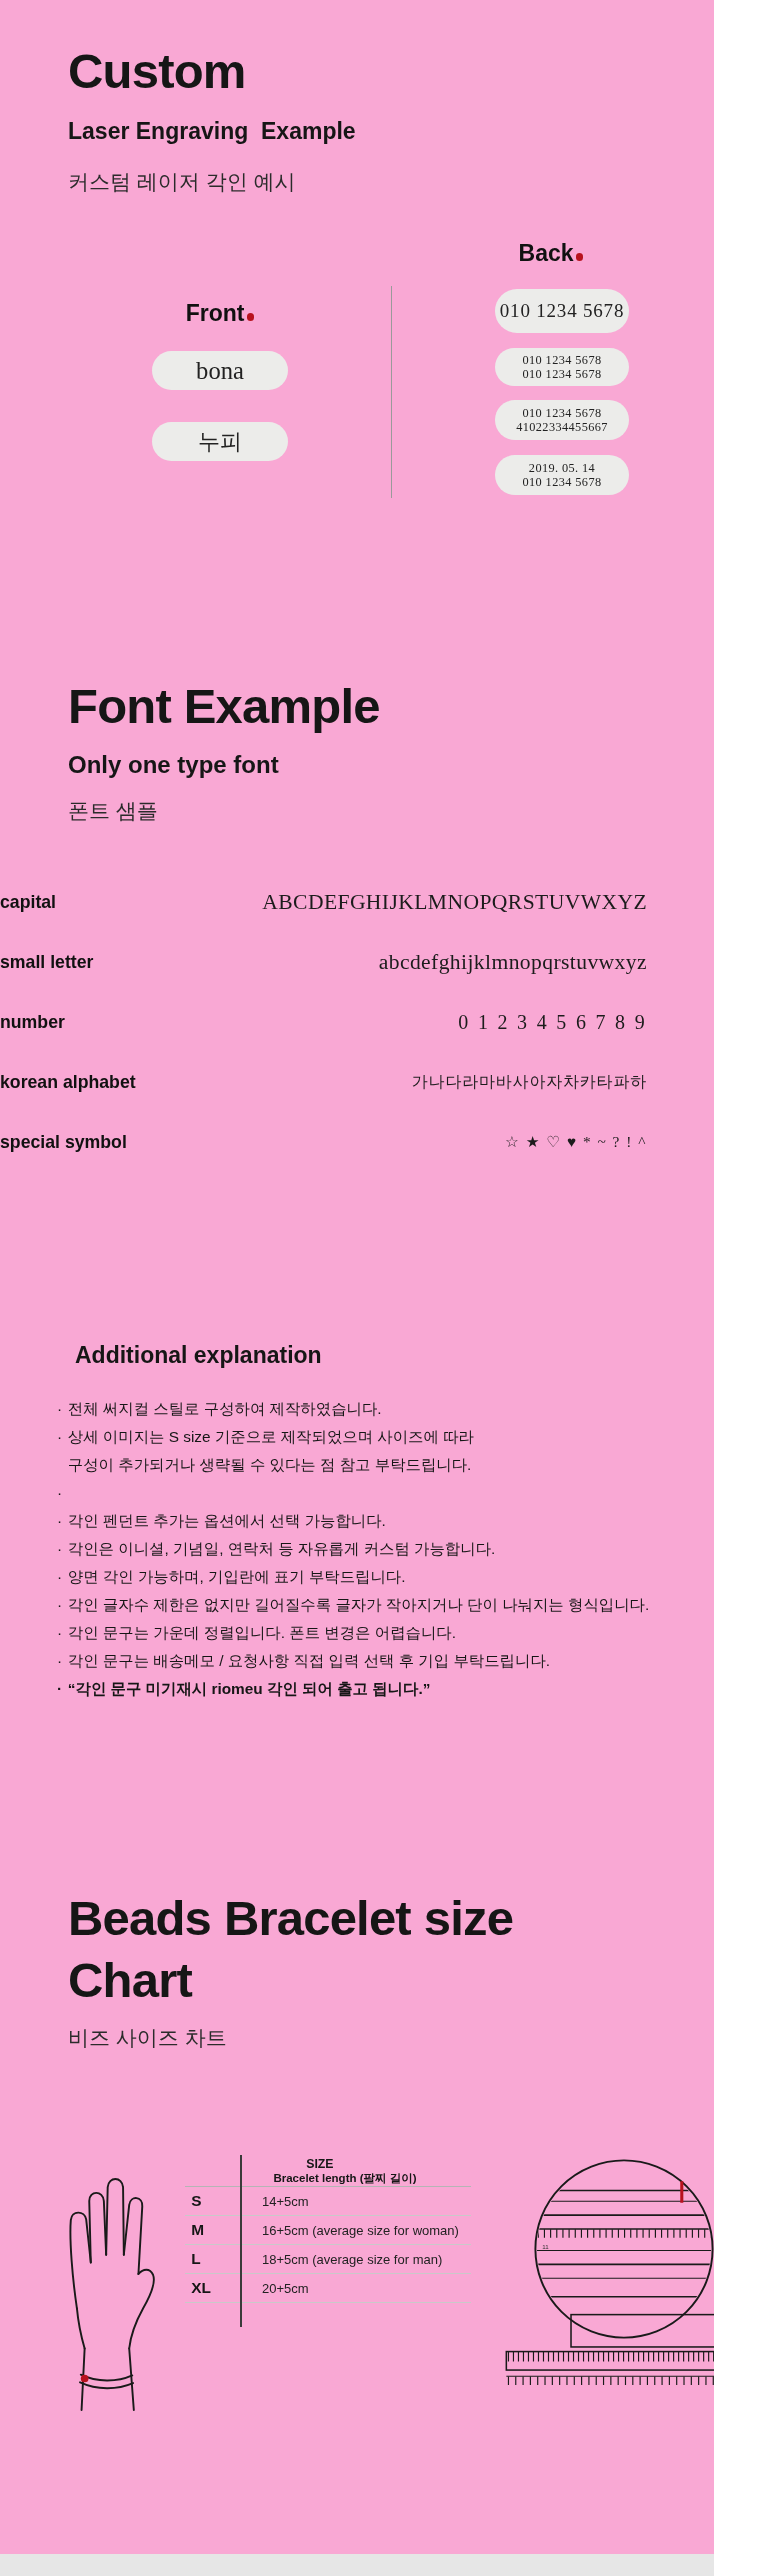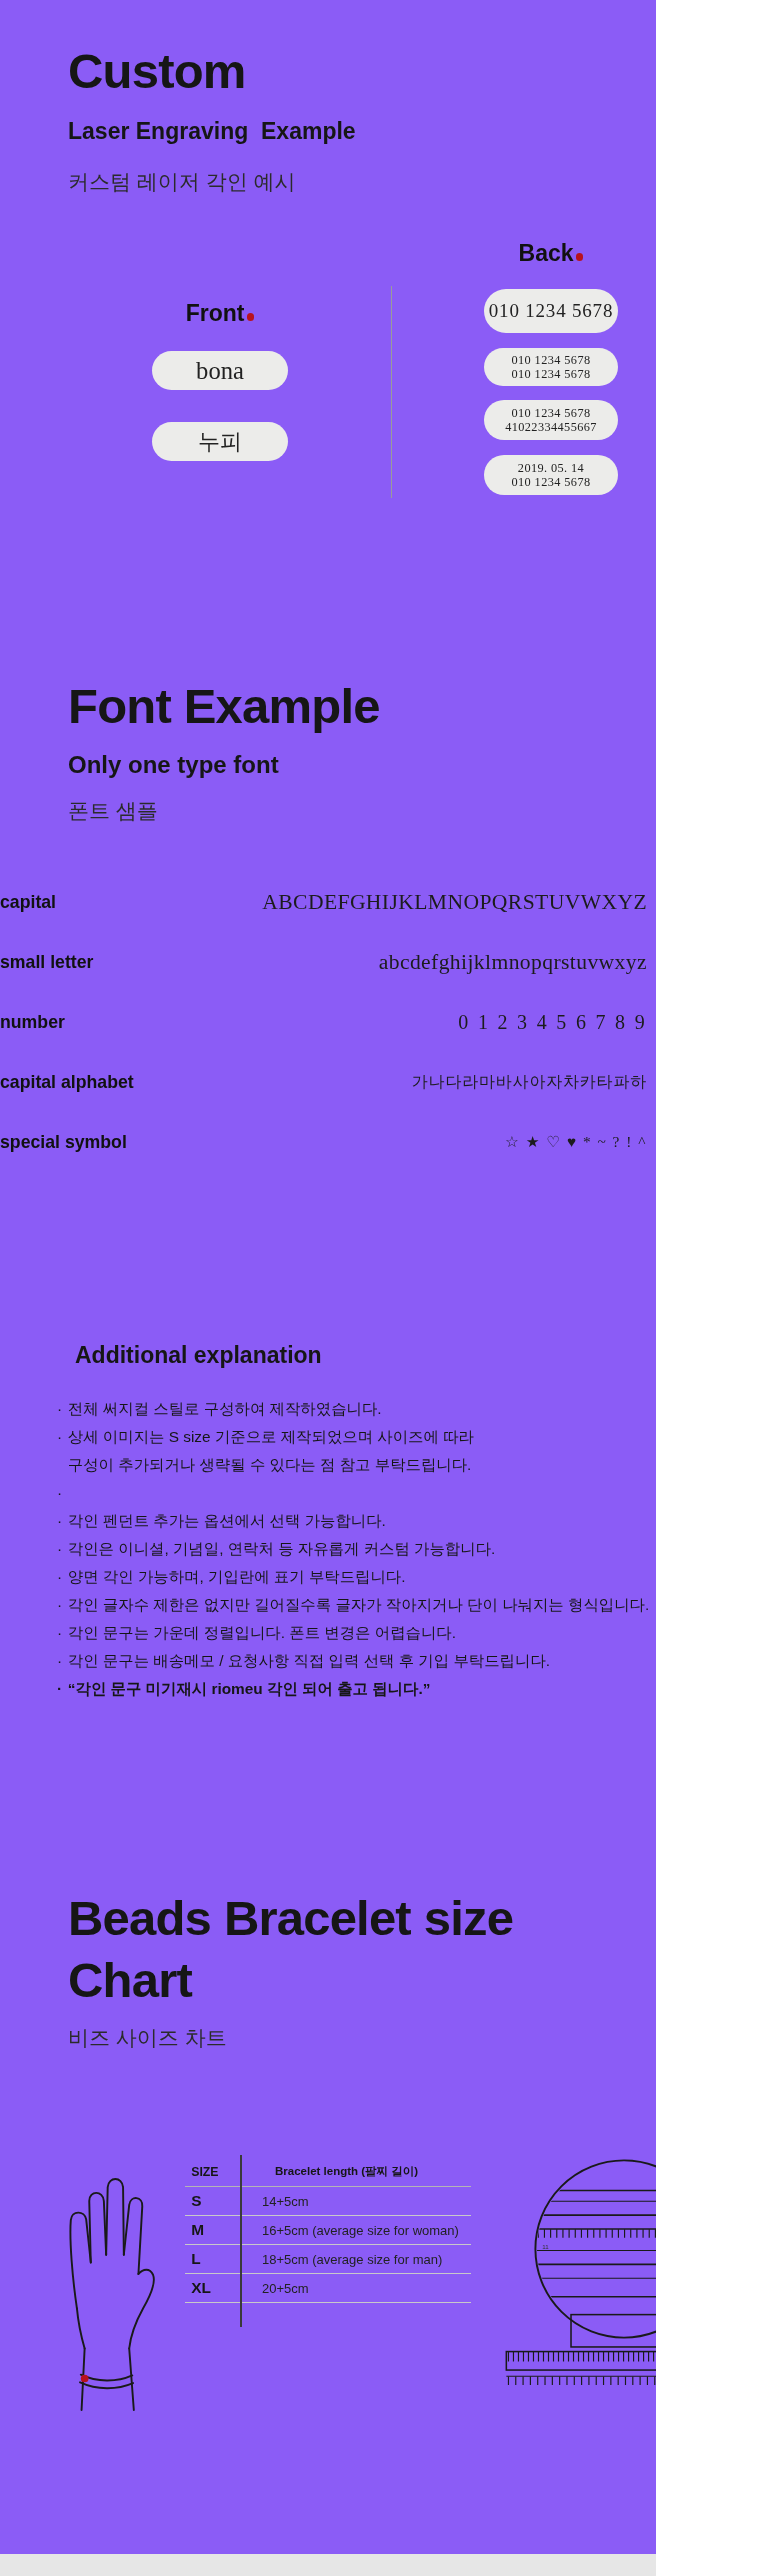"Custom" .page { background: #8b5cf6 -> #f9a8d4; width: 656px -> 714px }
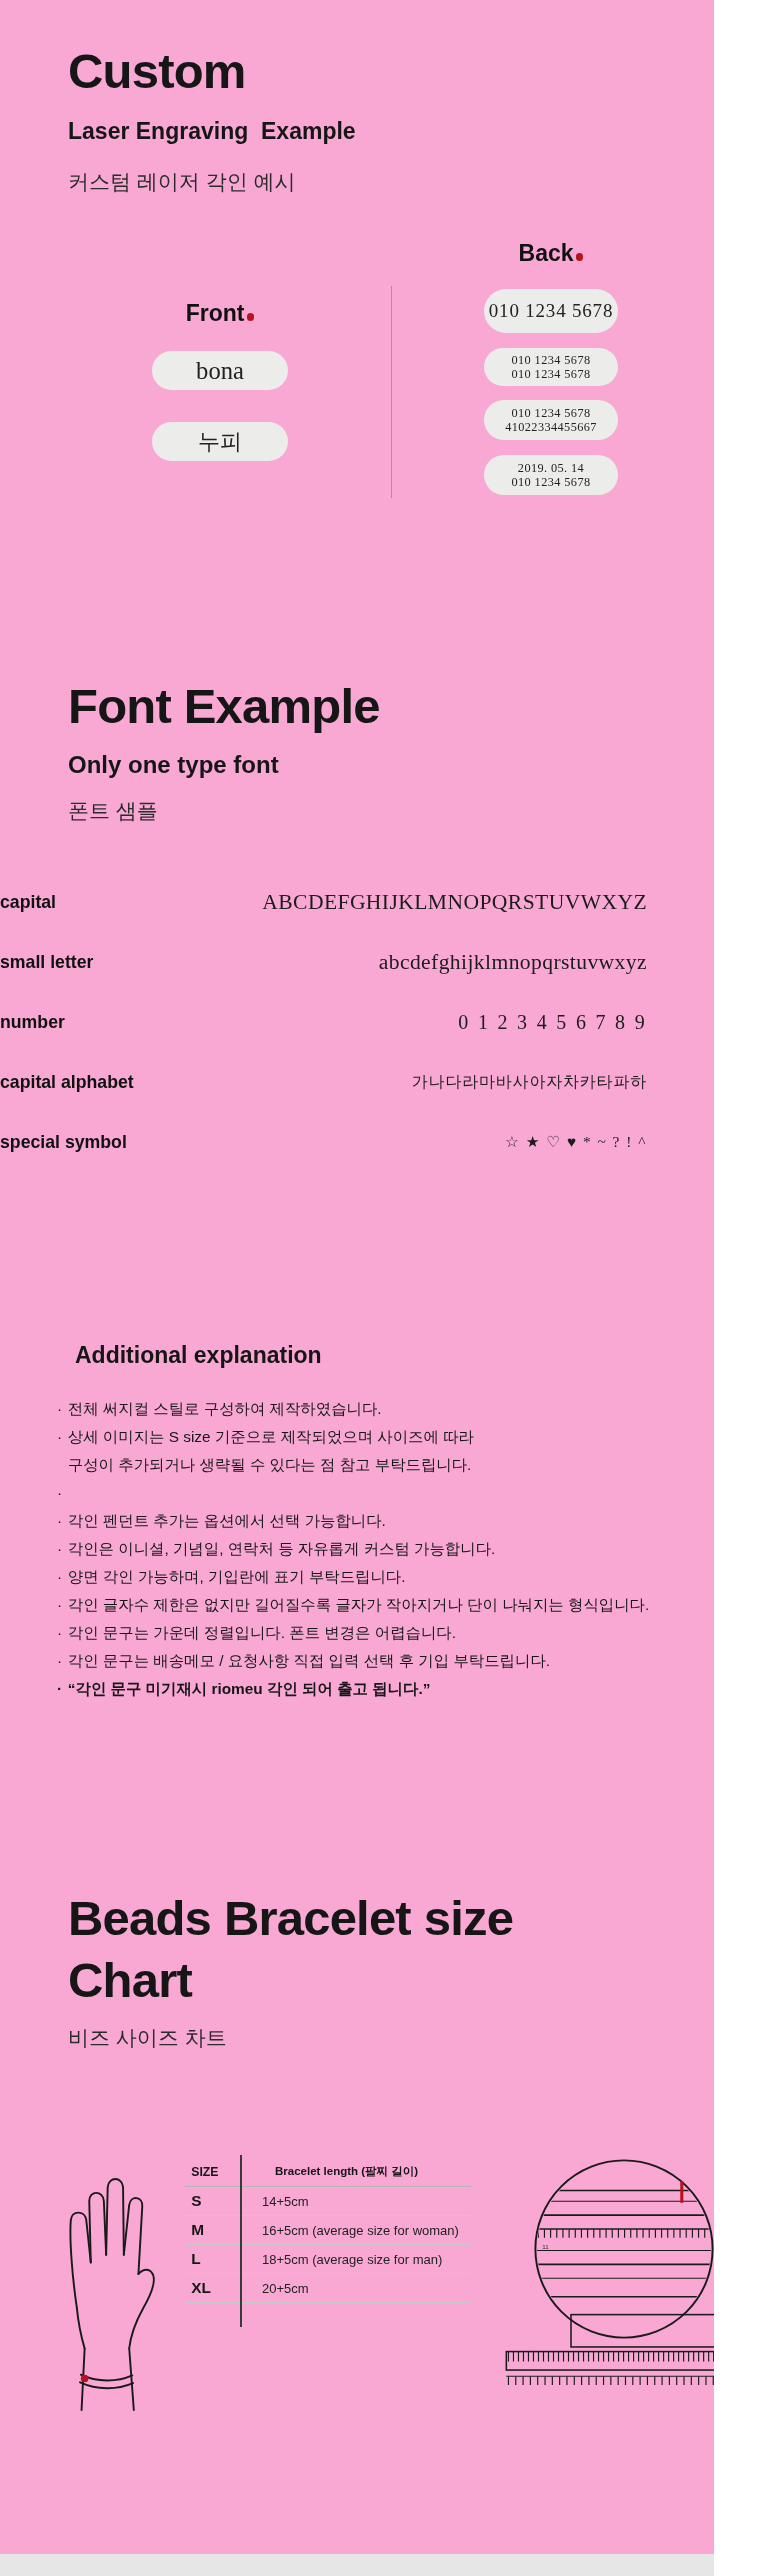"010 1234 5678" .back-col .pillbox { margin-left: none -> 11px }
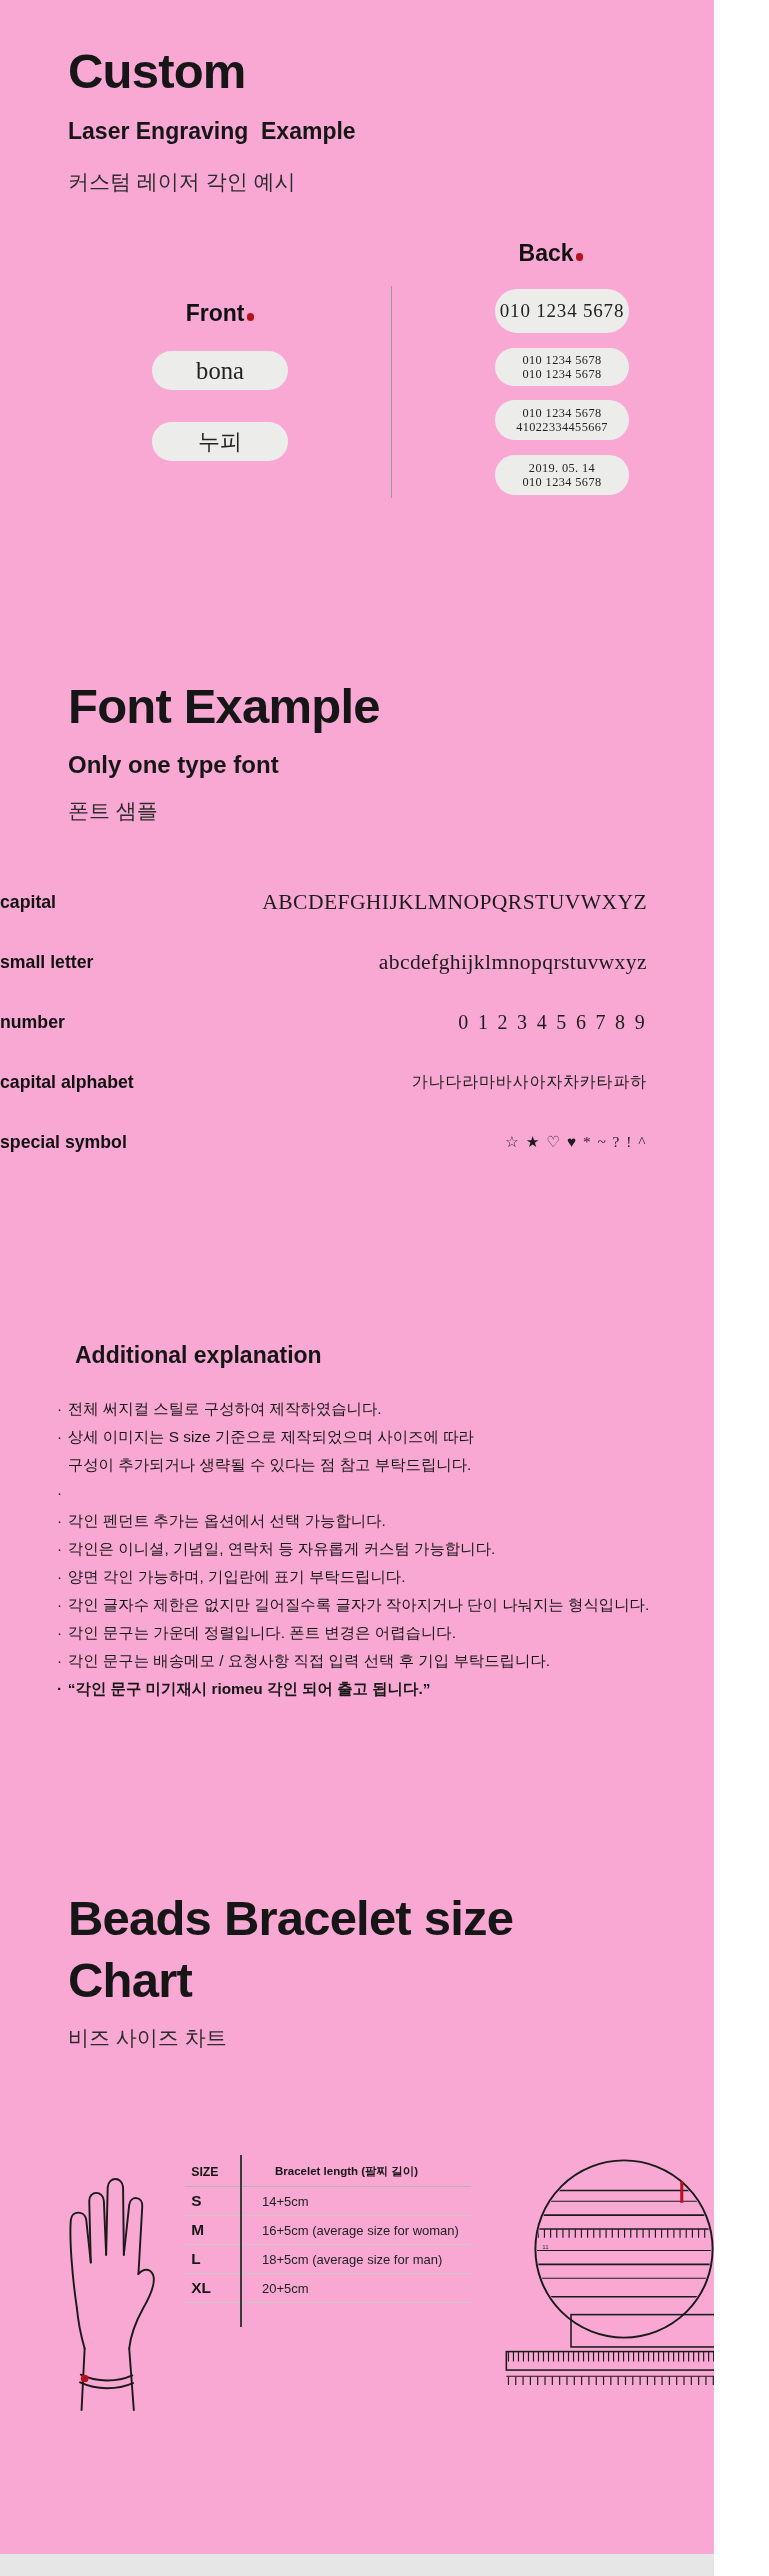"capital alphabet" div.font-label { text: capital -> korean }
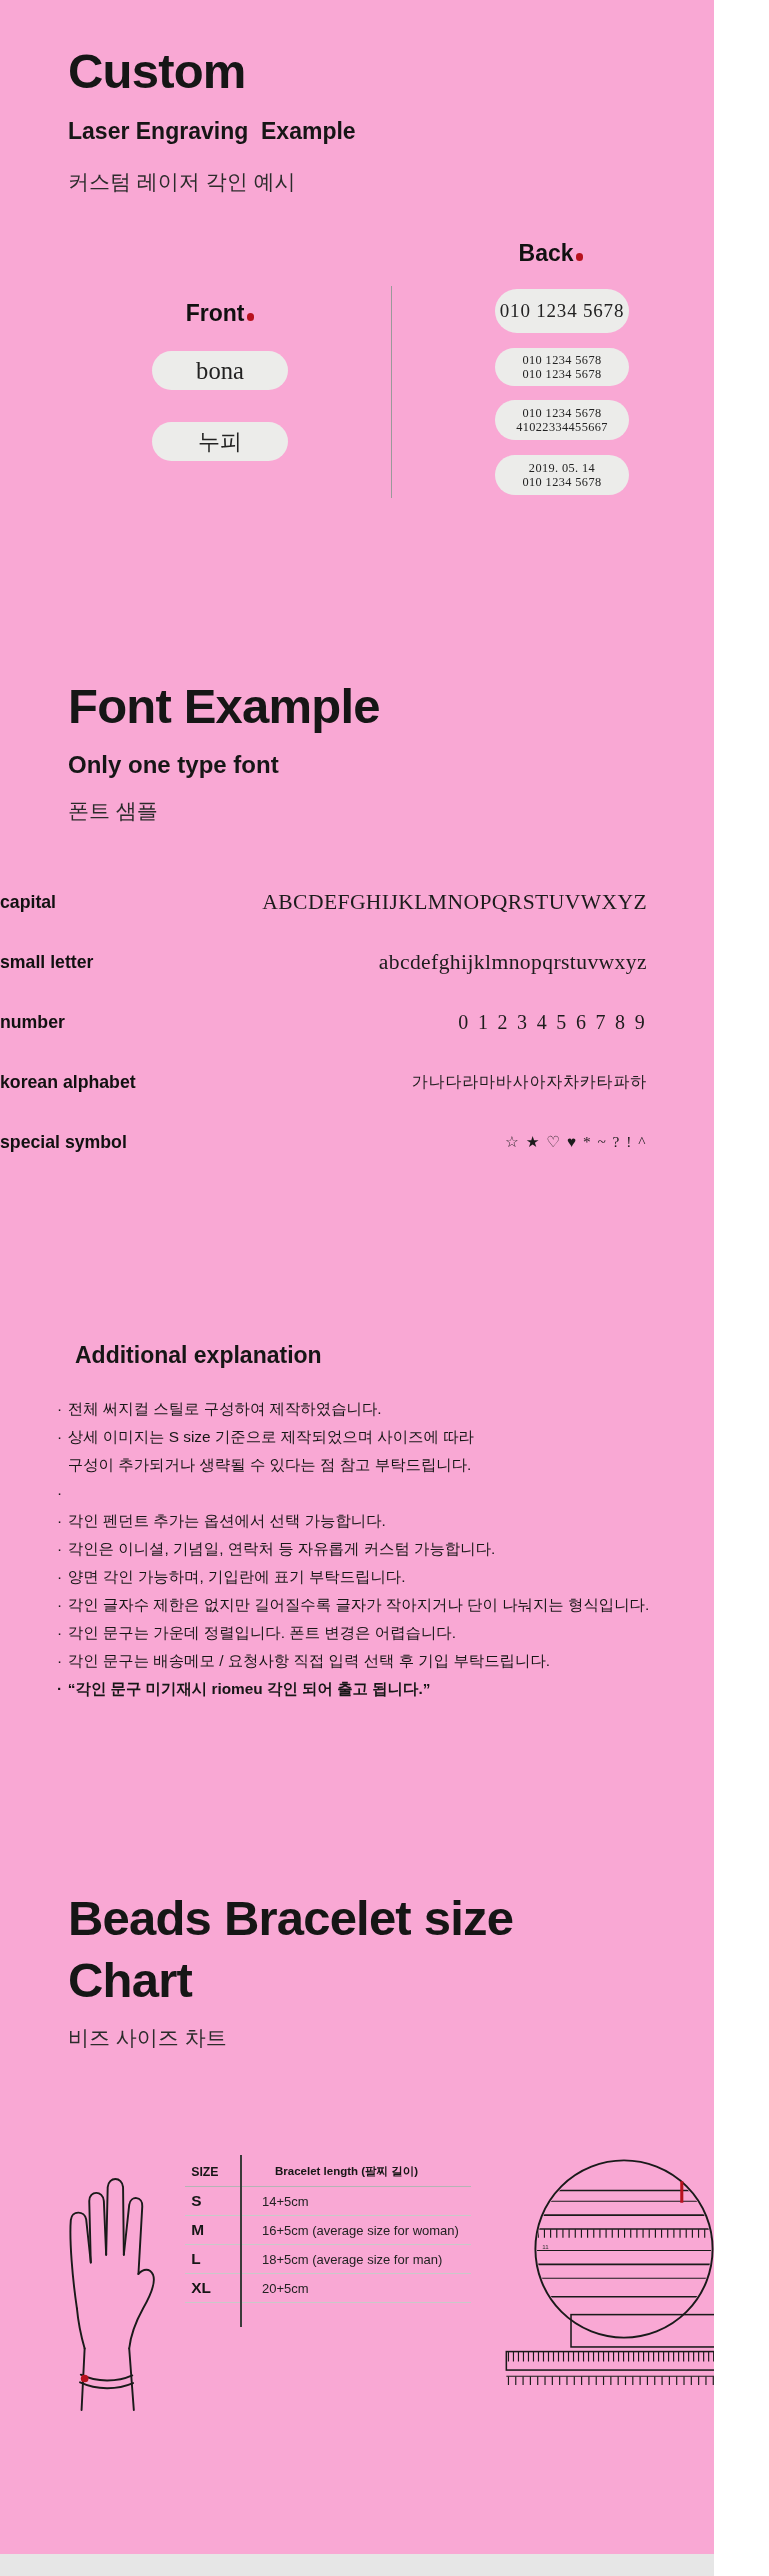"SIZE" .size-head { flex-direction: none -> column }
